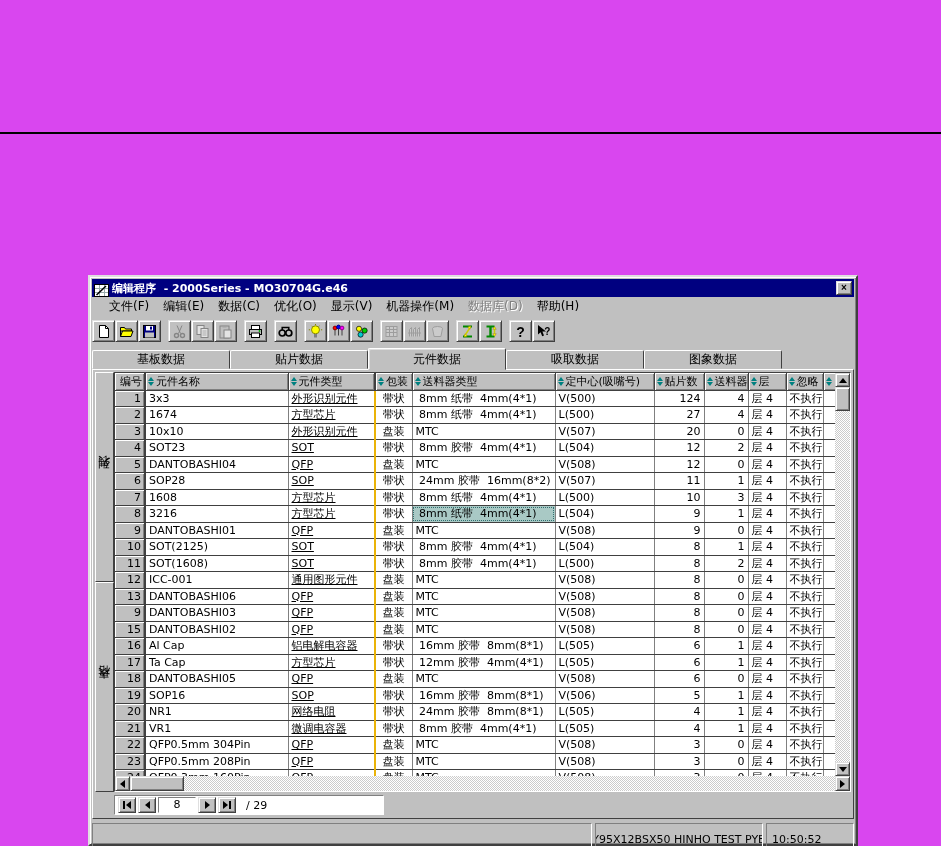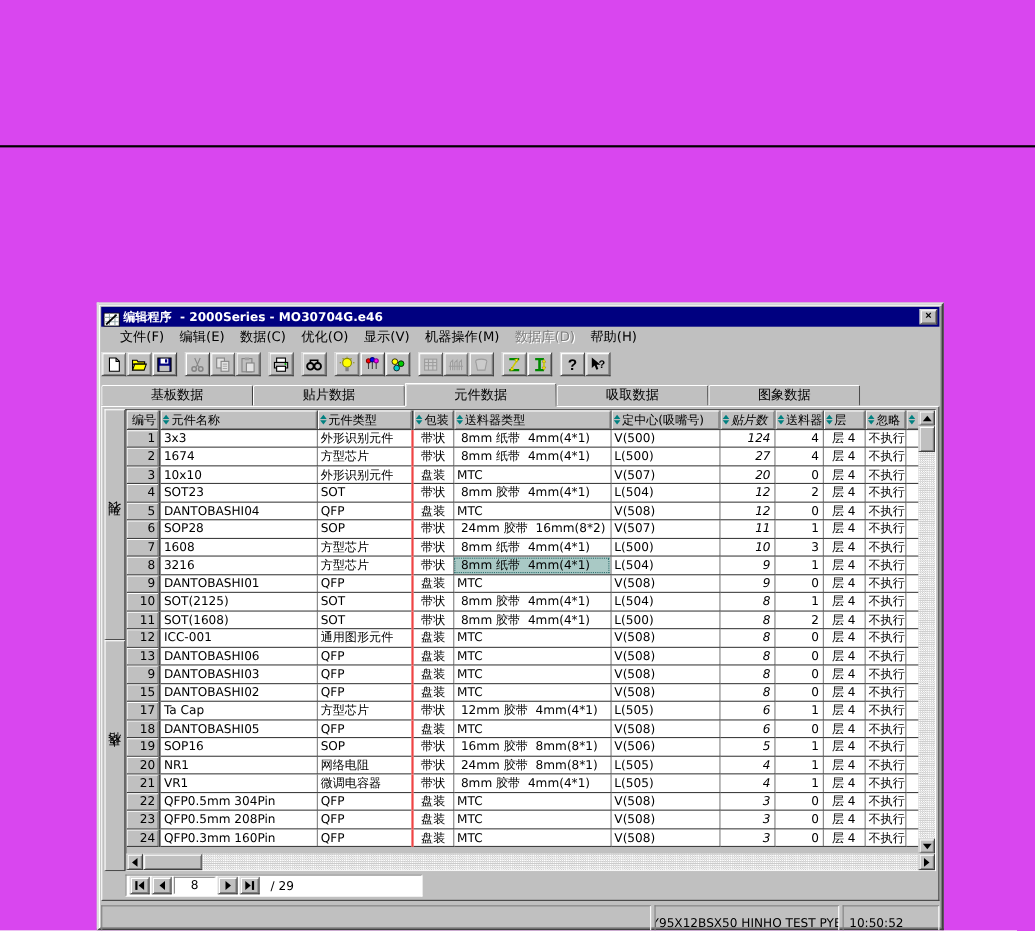"贴片数" .c6 { font-style: italic -> none }
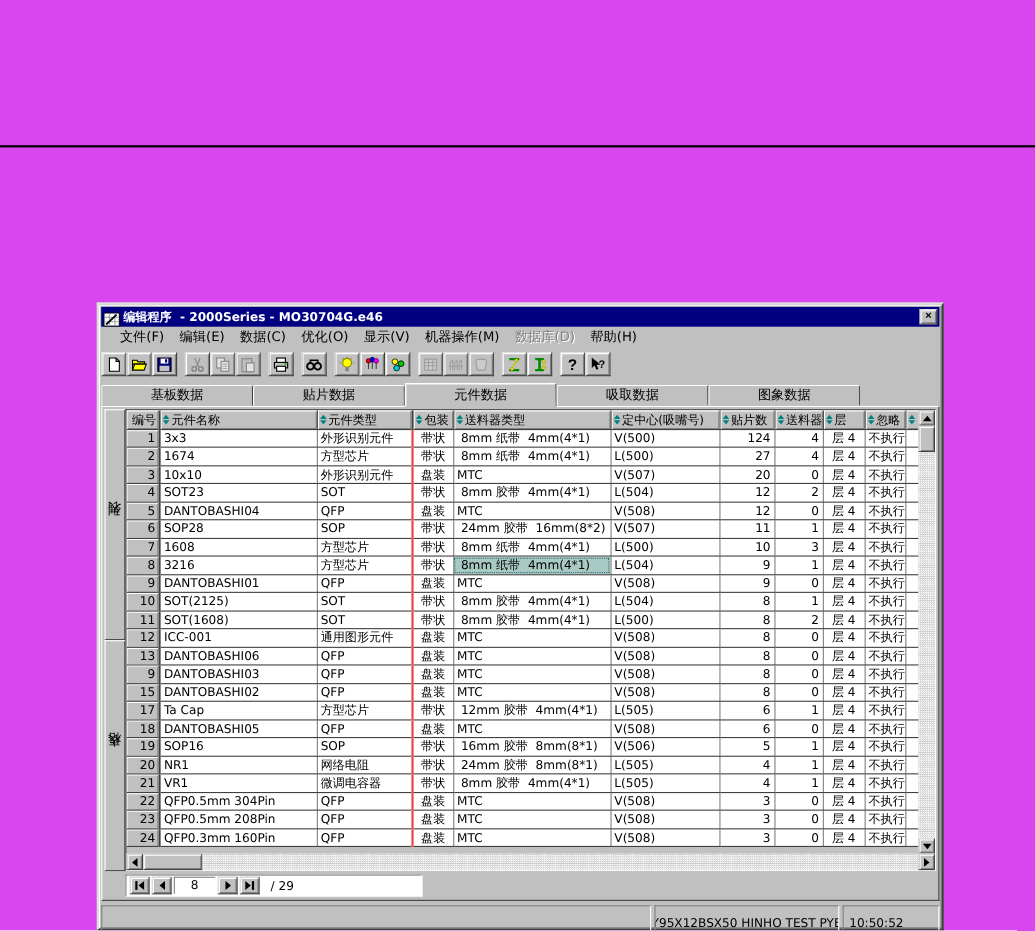"外形识别元件" table.grid td.c2 { border-right: 2px solid #ef4444 -> 2px solid #eab308; text-decoration: none -> underline }
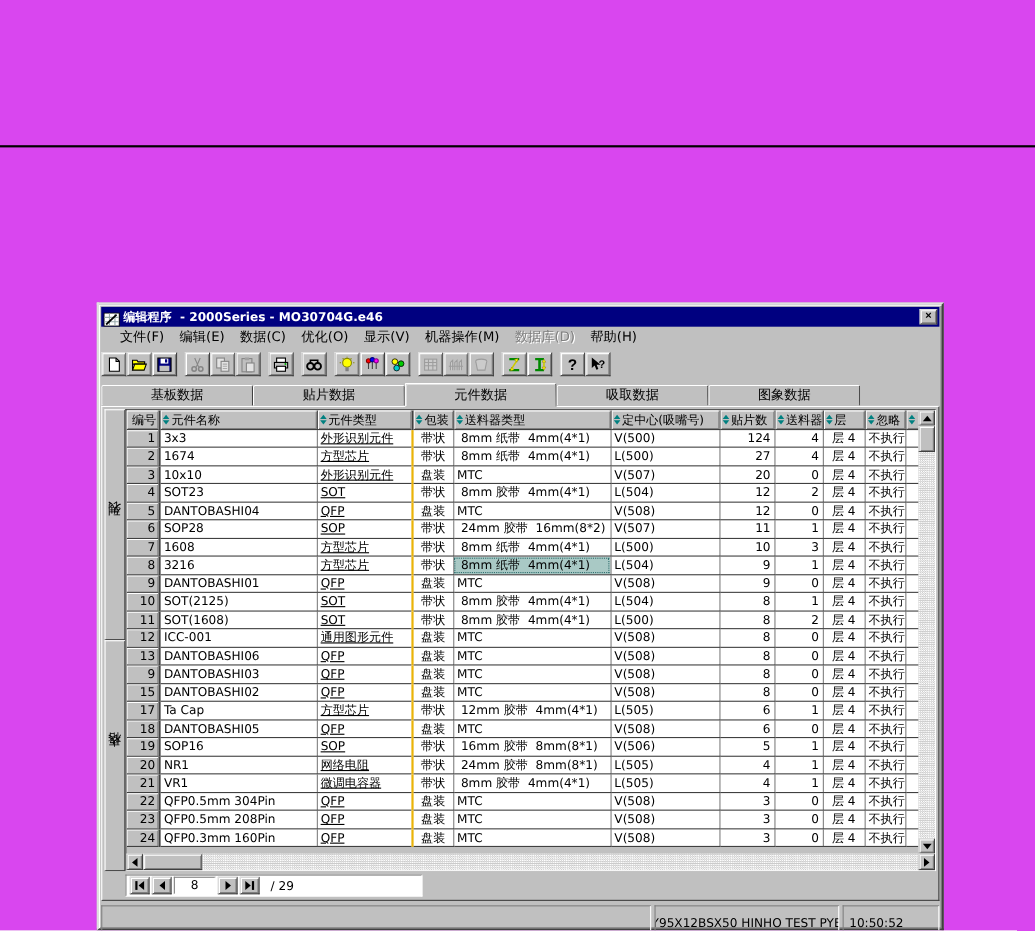"层 4" .c8 { text-align: center -> left }
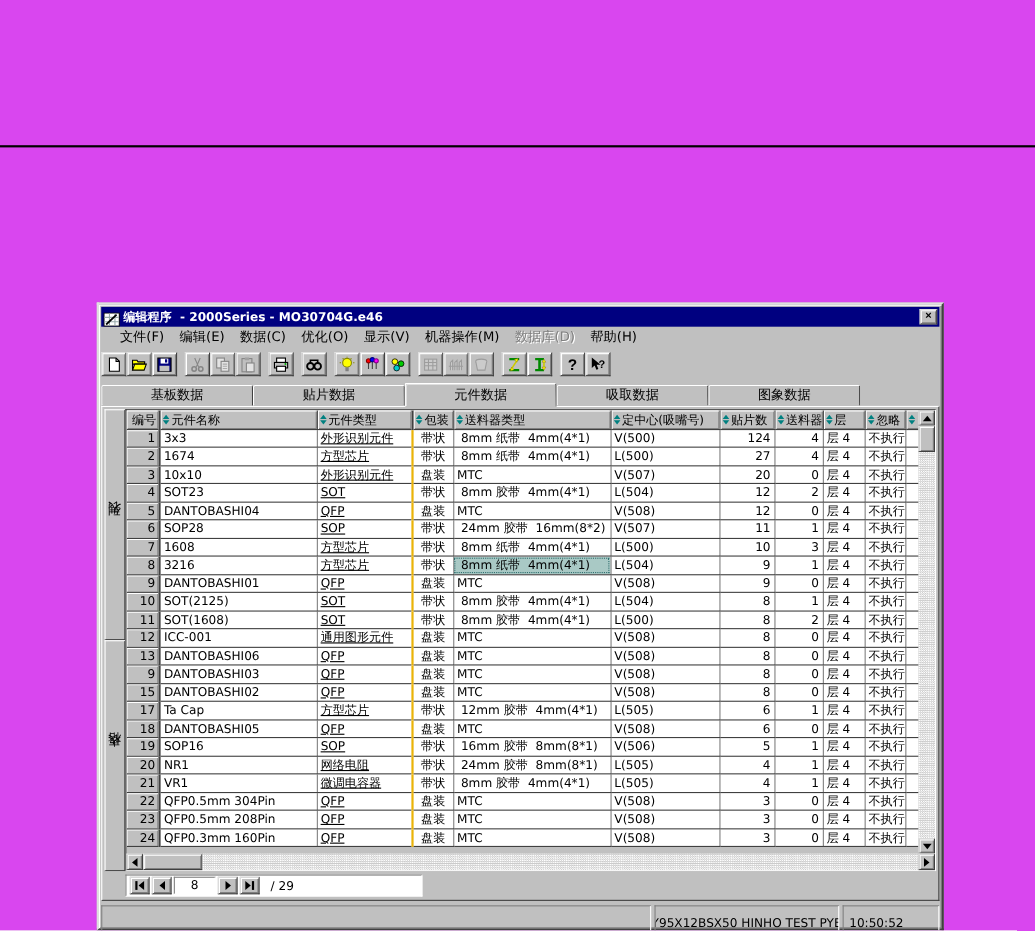"16" tr.row { html: none -> <tr> <td>16</td> <td>Al Cap</td> <td>铝电解电容器</td> <td>带状</td> <td> 16mm 胶带 8mm(8*1)</td> <td>L(505)</td> <td>6</td> <td>1</td> <td>层 4</td> <td>不执行</td> <td></td> </tr> }
